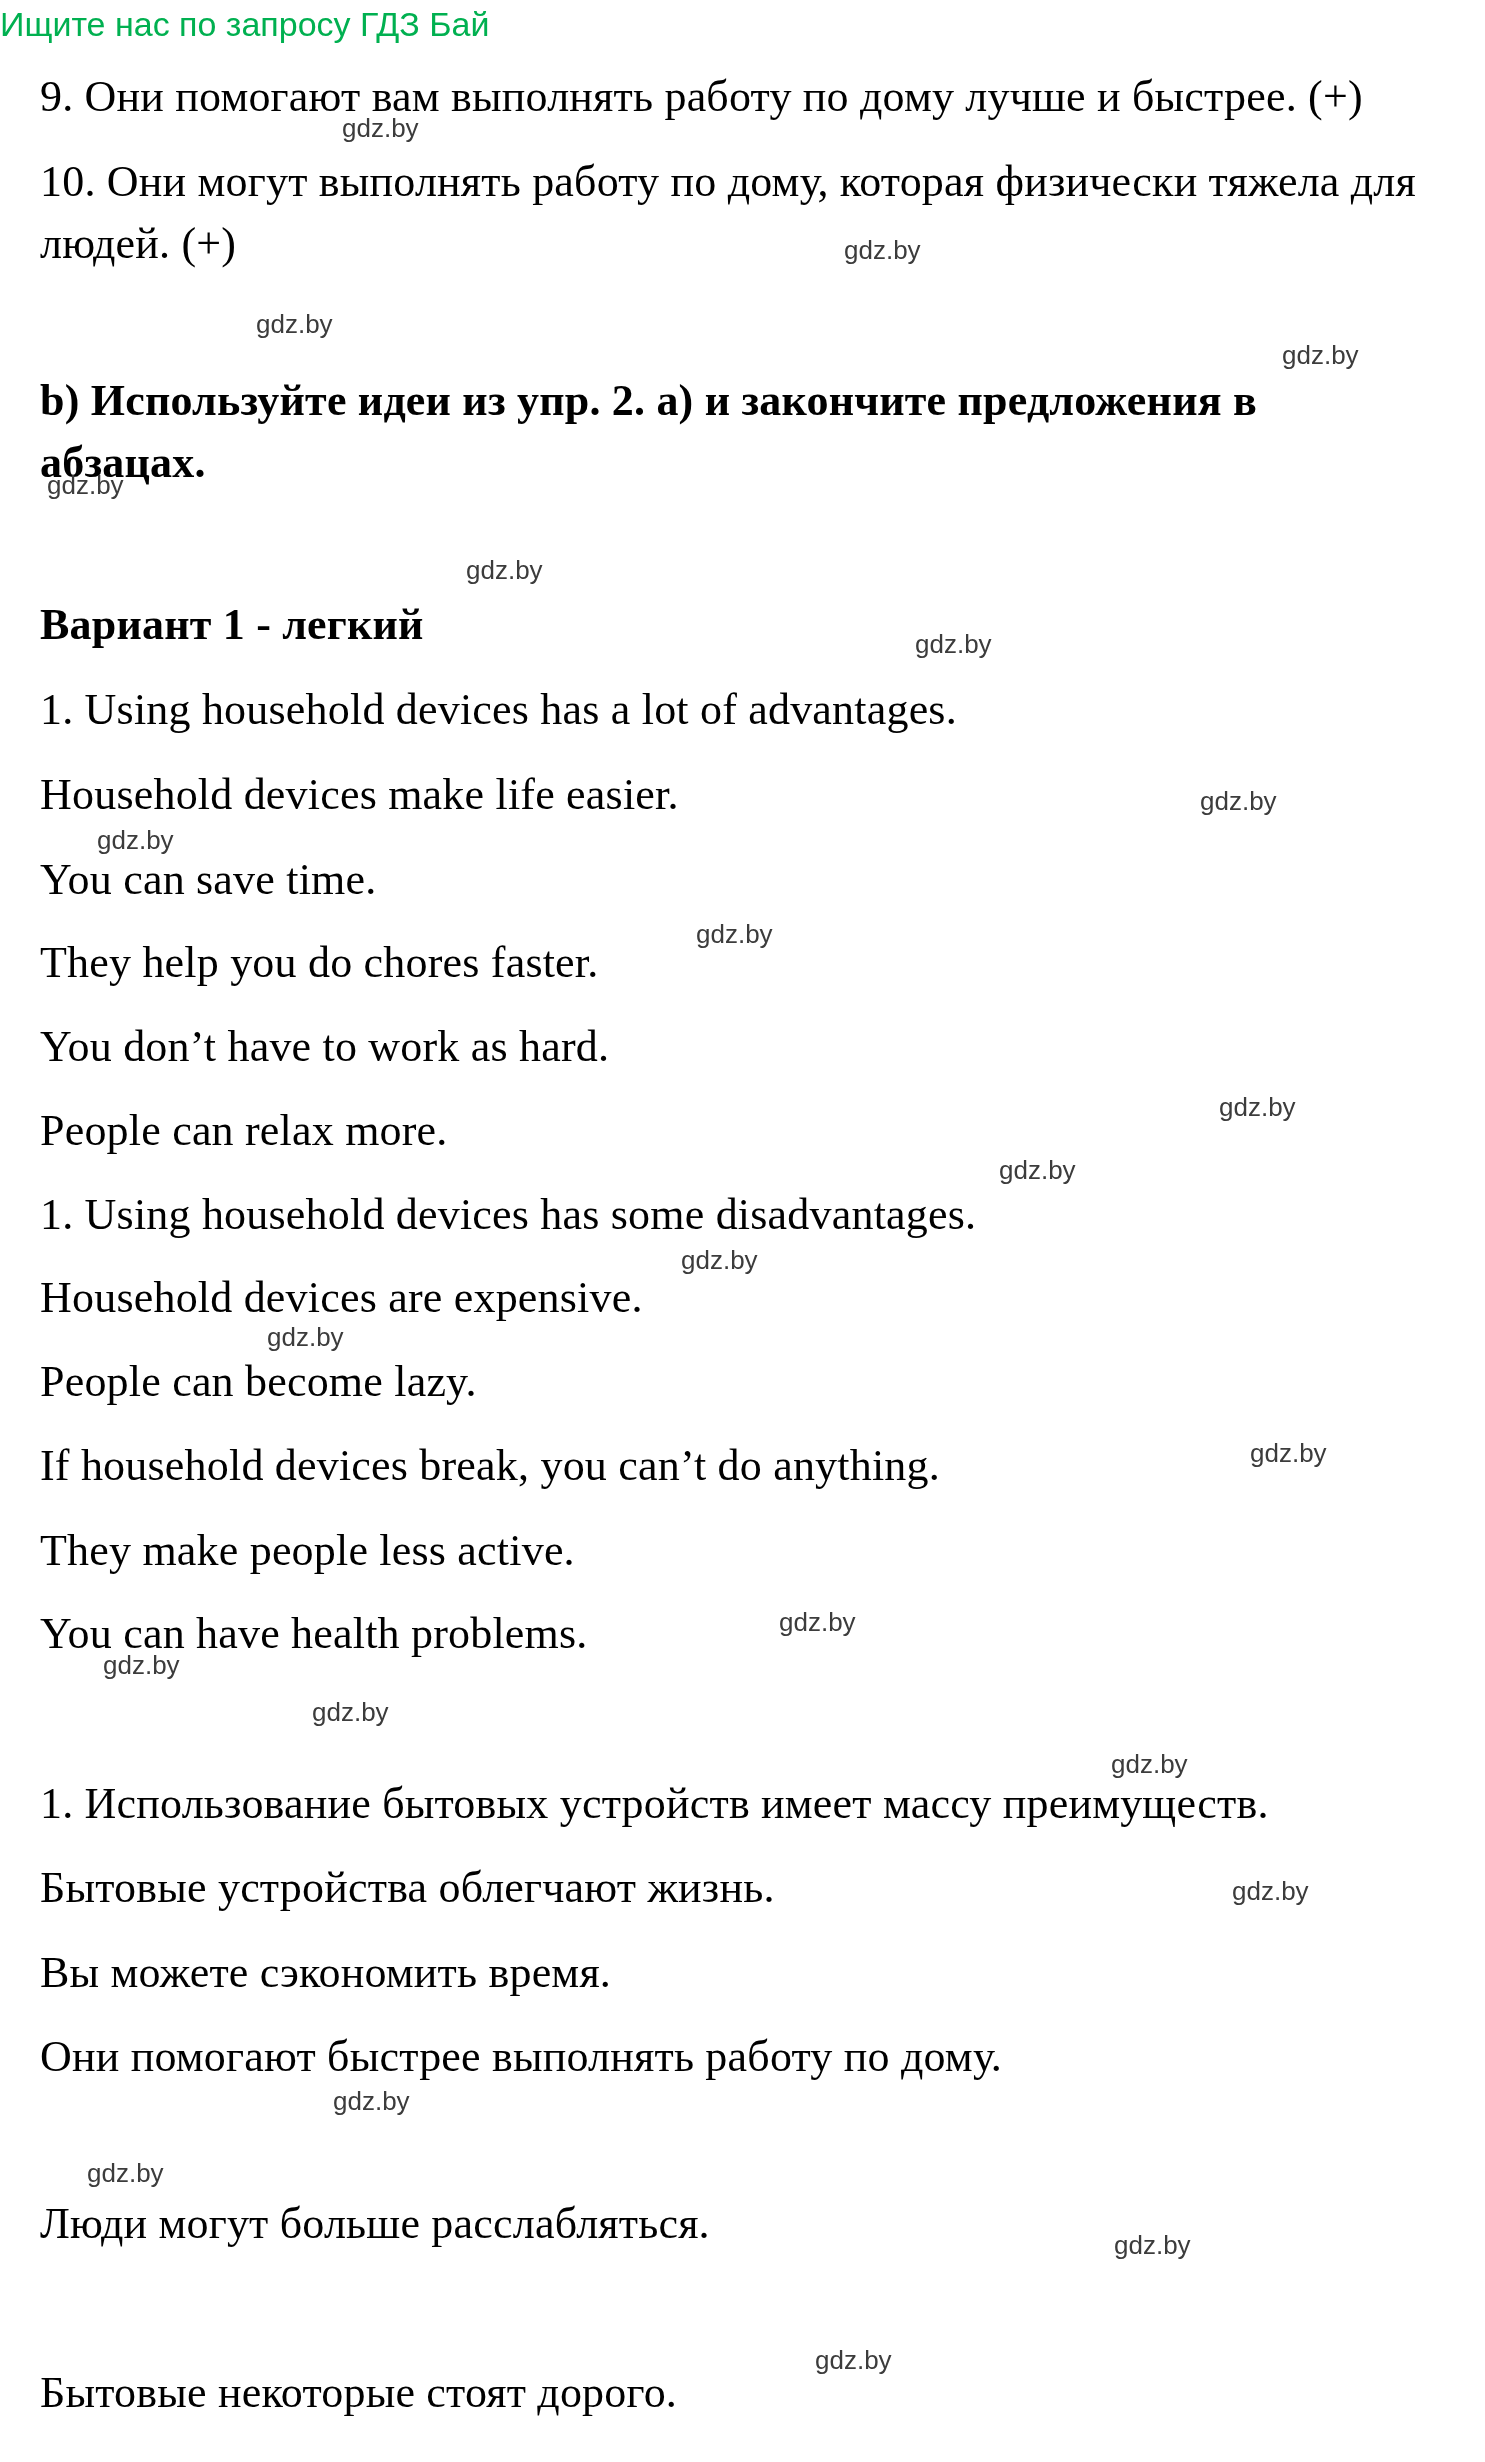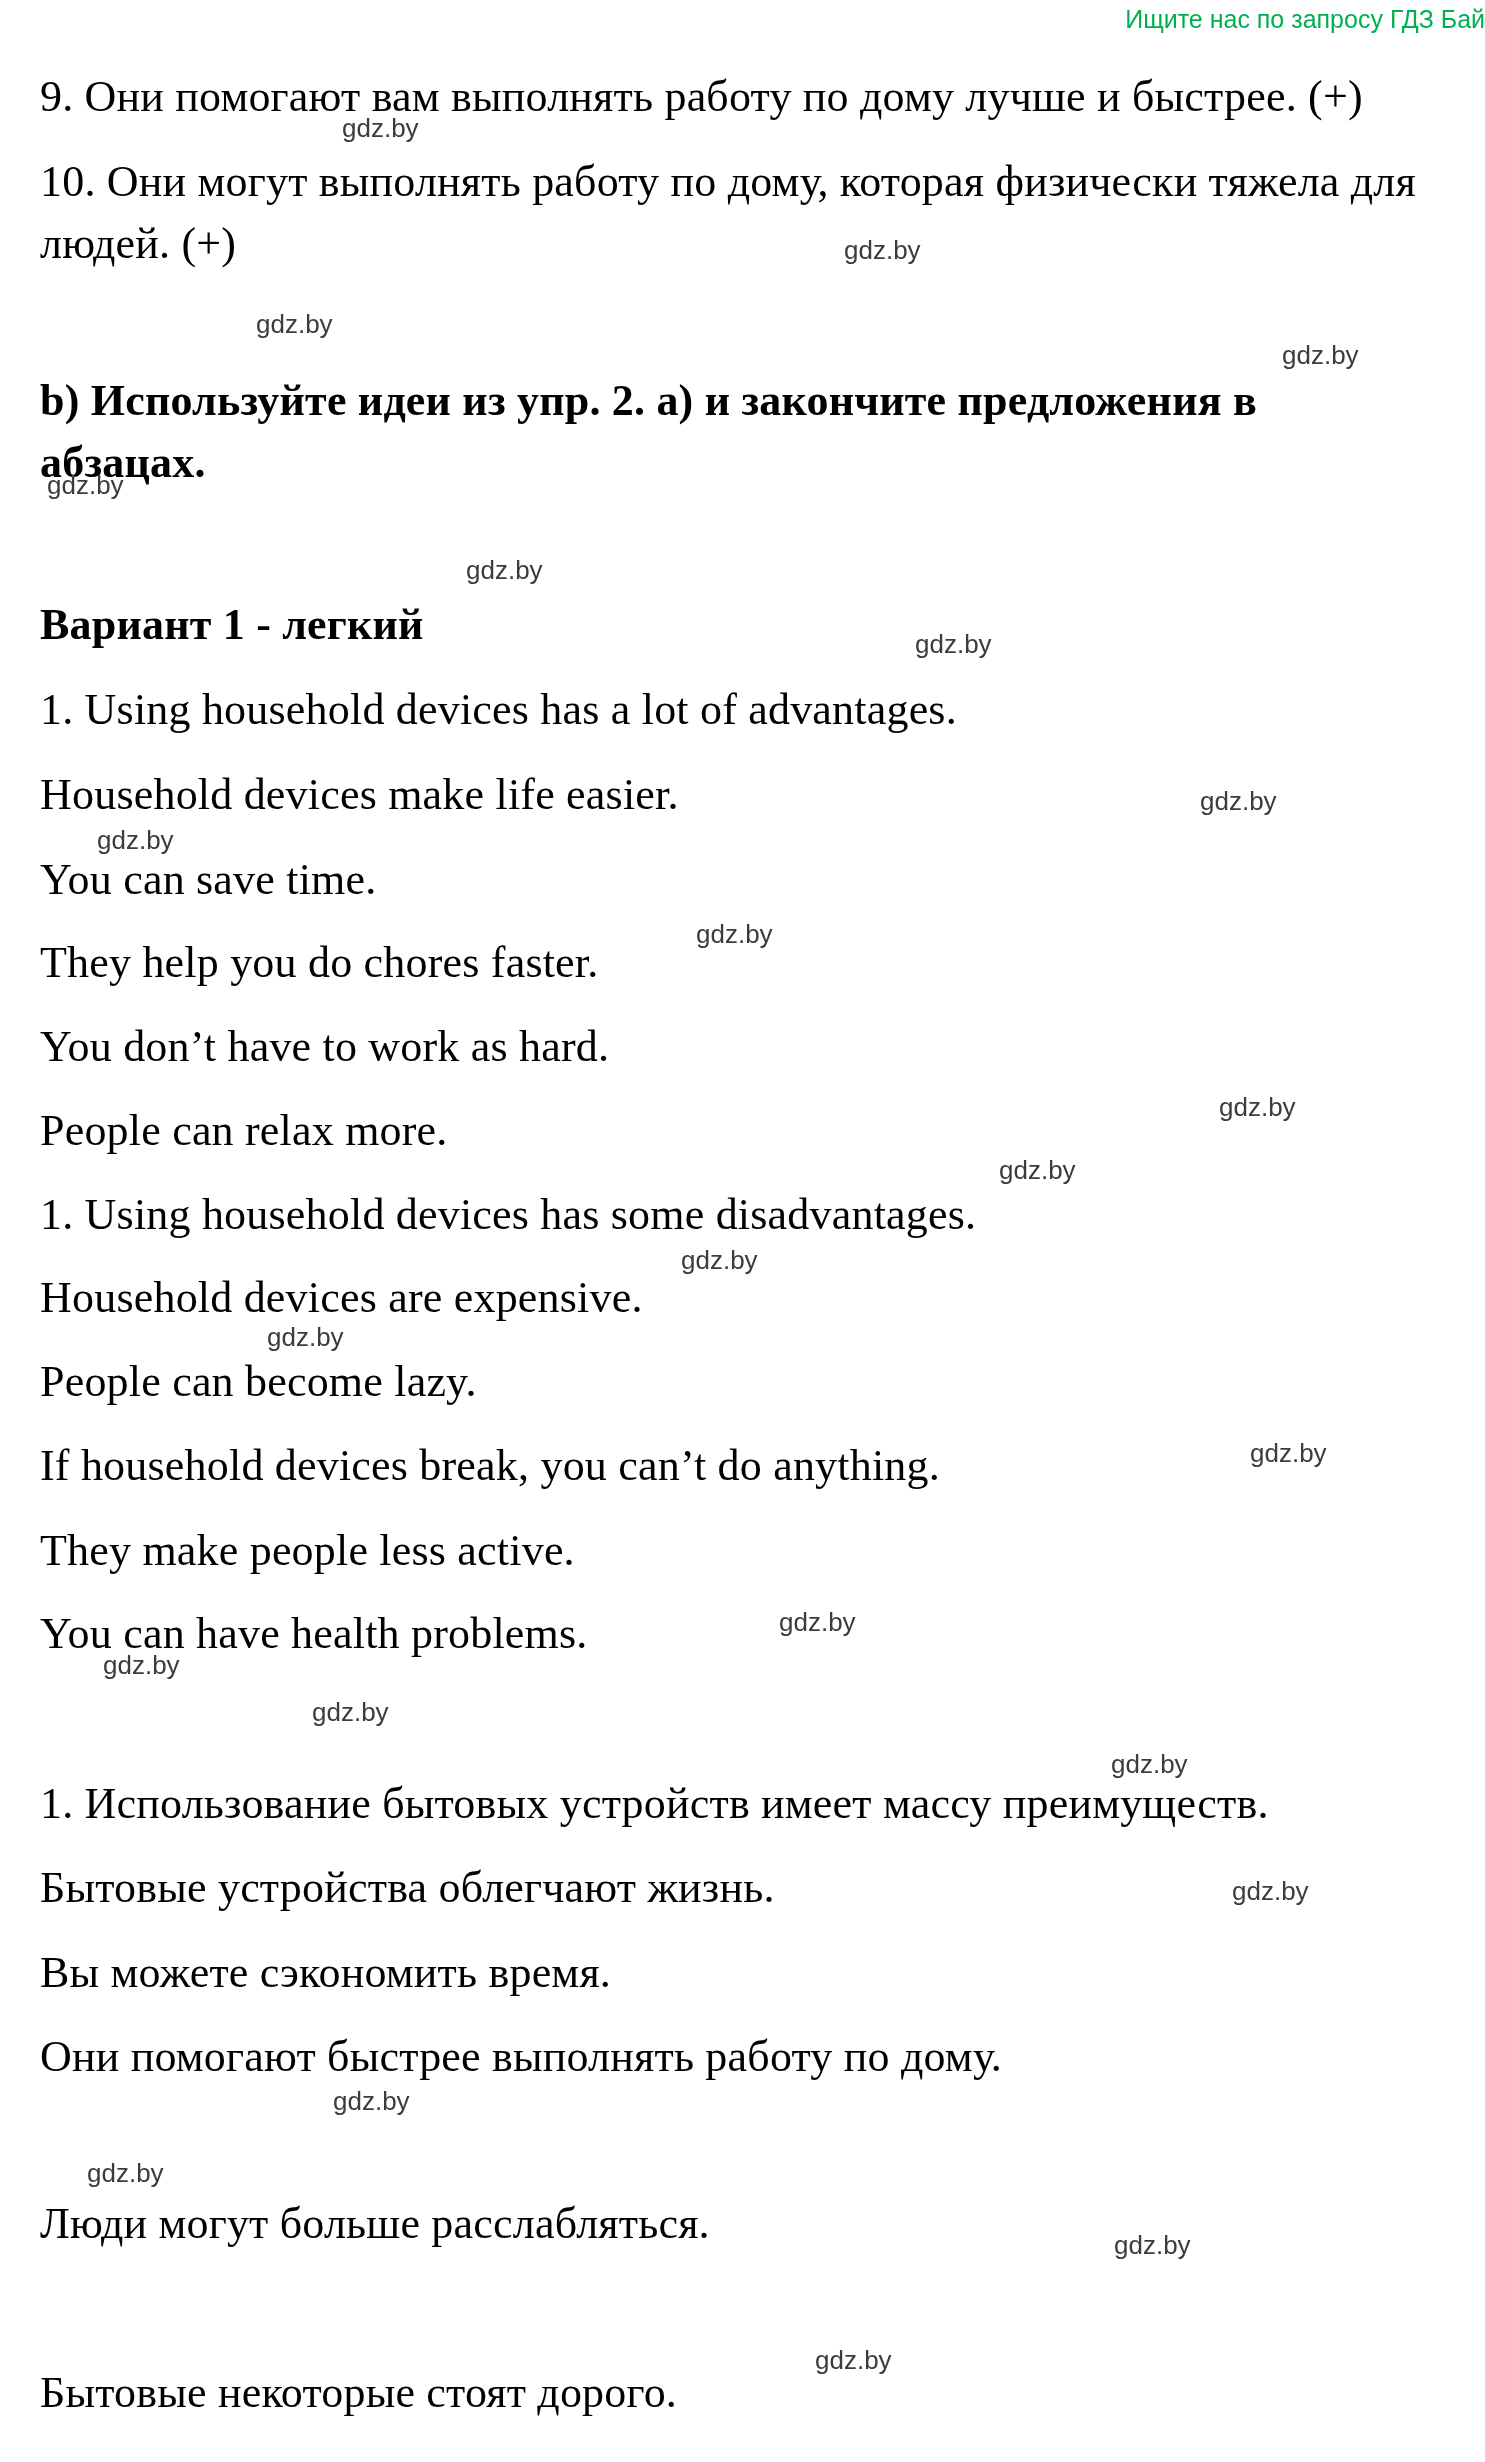"Ищите нас по запросу ГДЗ" .promo { font-size: 25px -> 34px; text-align: right -> left }
